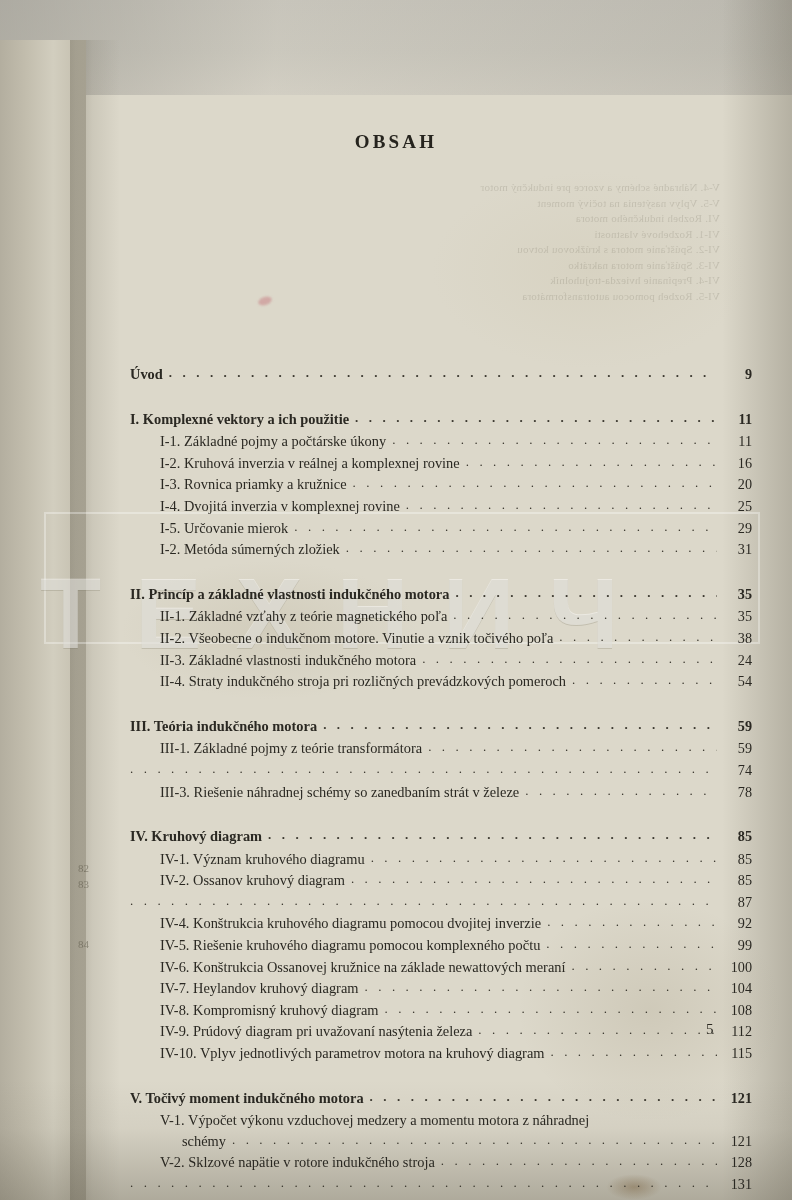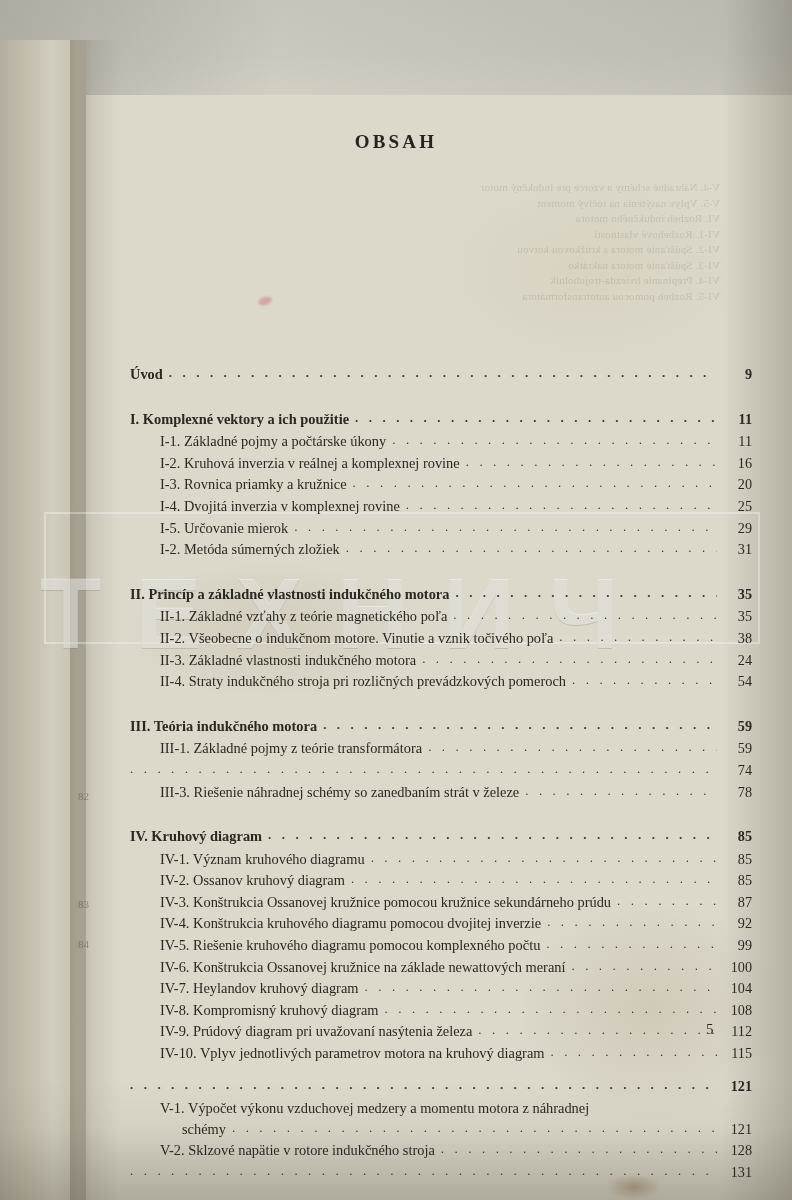"82" div.left-digits { top: 790px -> 862px }
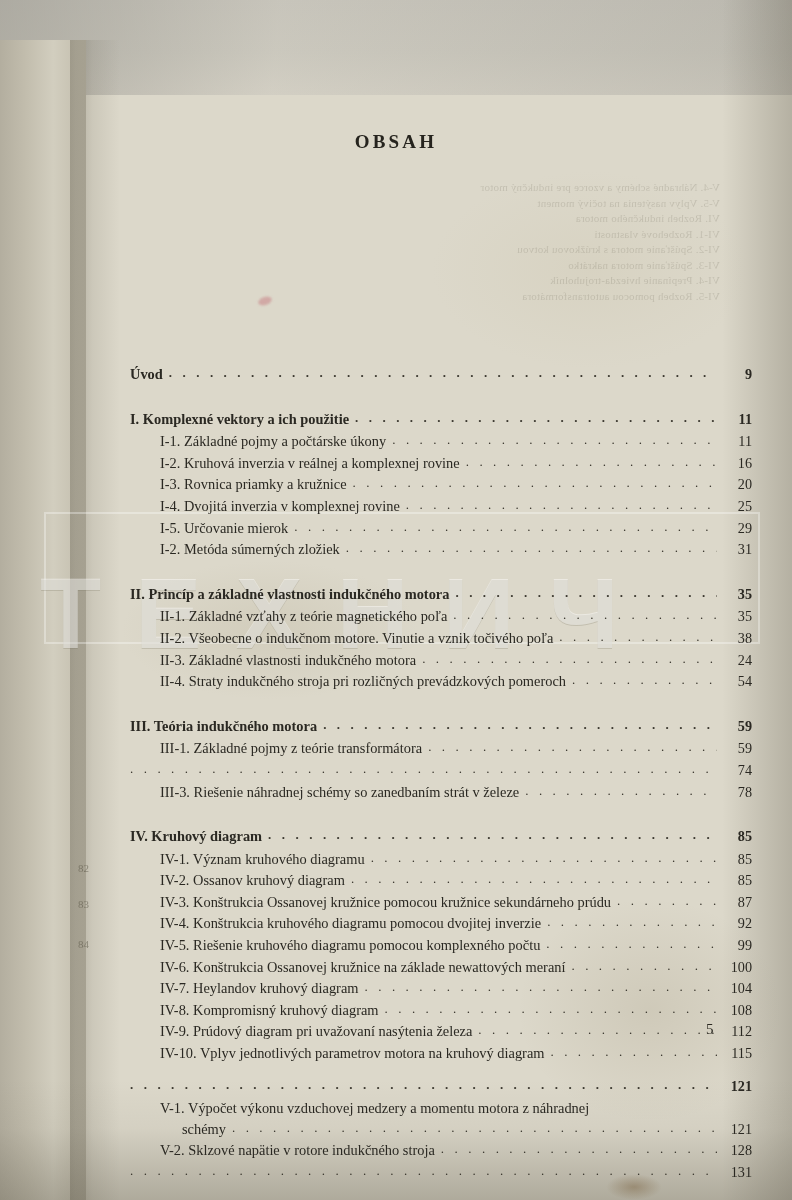"83" div.left-digits { margin-top: 20px -> none }
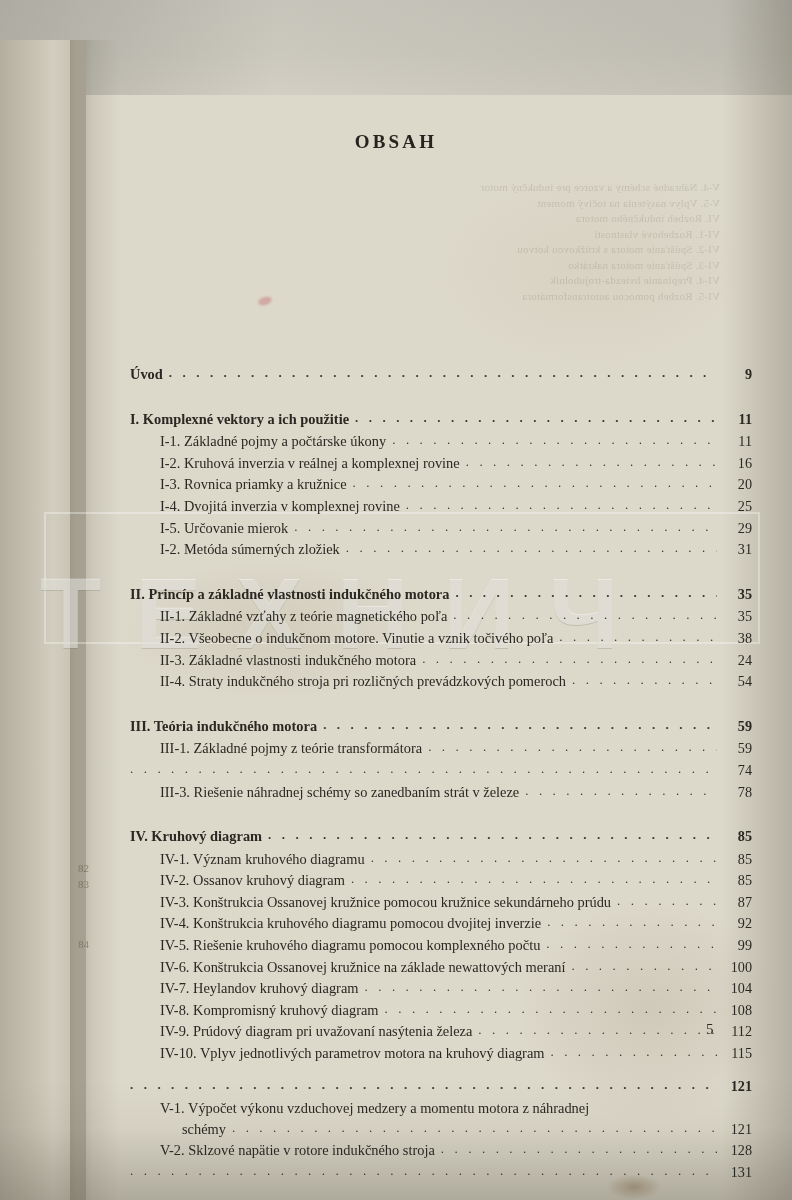"IV-3. Konštrukcia Ossanovej kružnice" span.label { html: <span>IV-3. Konštrukcia Ossanovej kružnice pomocou kružnice sekundárneho prúdu</span> -> none }
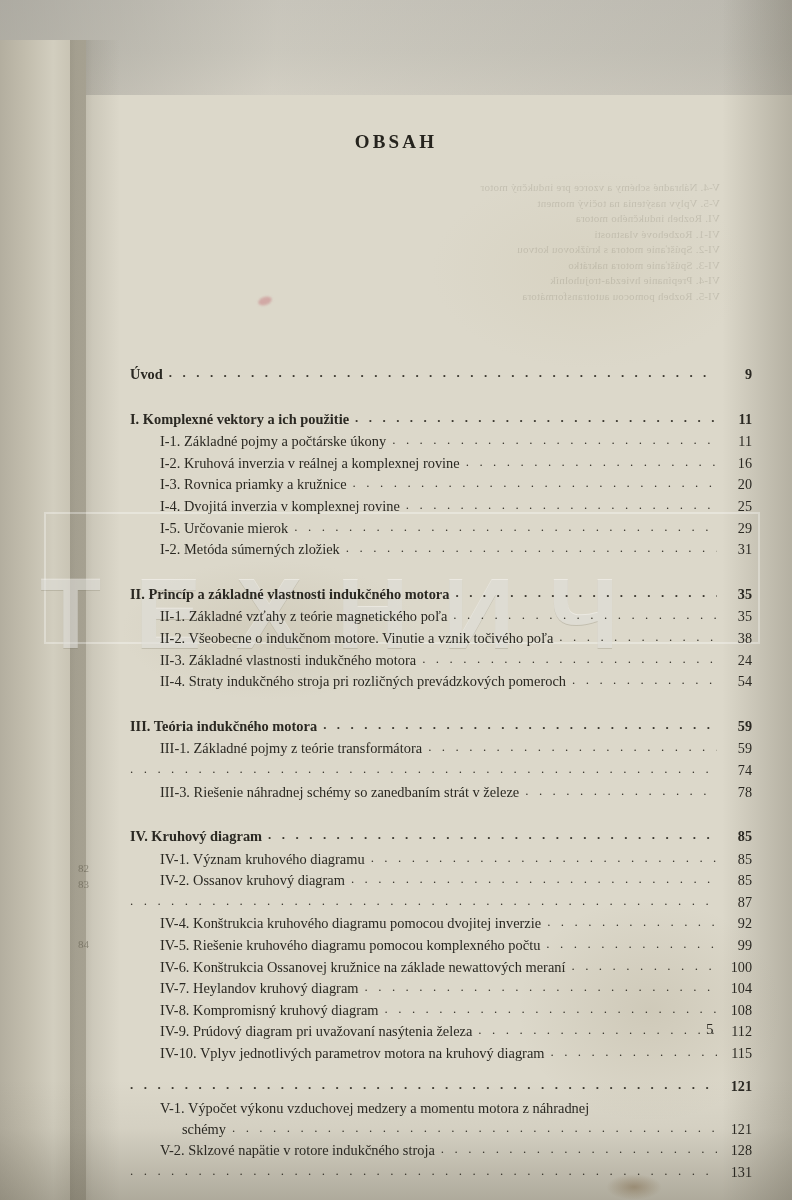"V. Točivý moment indukčného motora" span.label { html: none -> <span>V. Točivý moment indukčného motora</span> }
